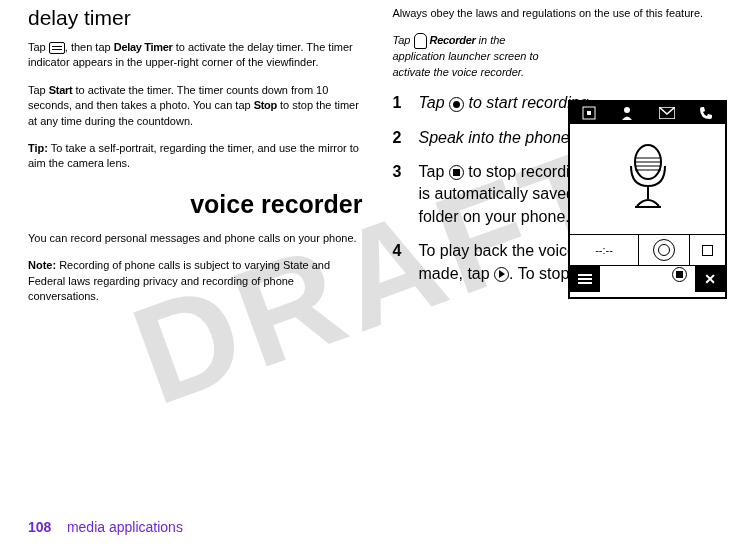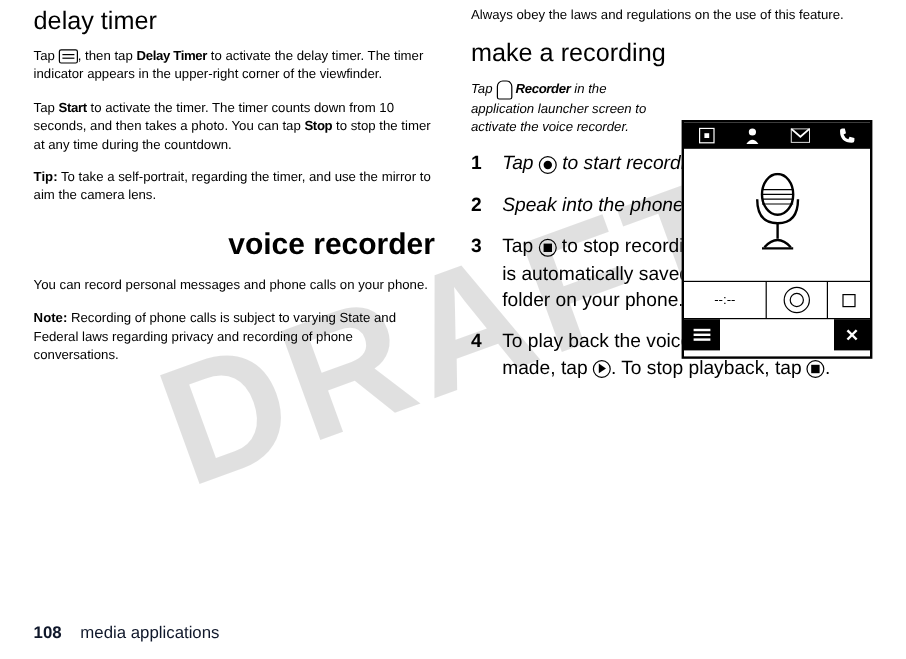"make a recording" h2 { html: <h2>make a recording</h2> -> none }
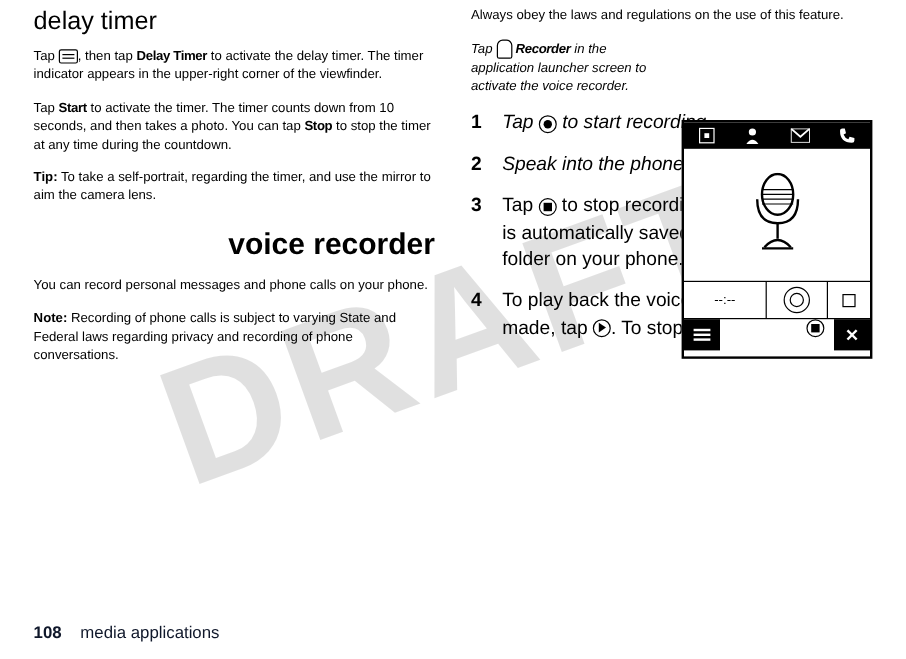"108 media applications" .footer { color: #0f172a -> #6d28d9 }
